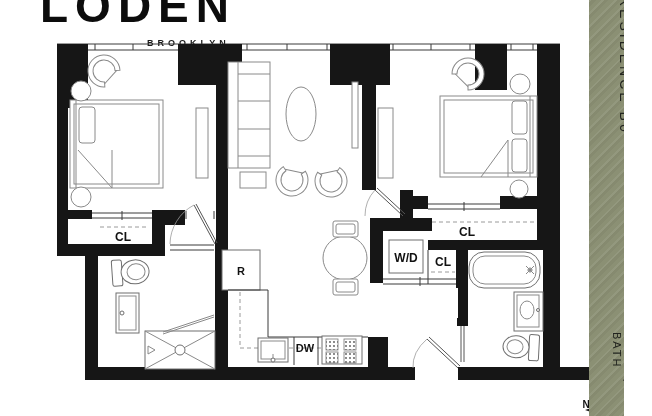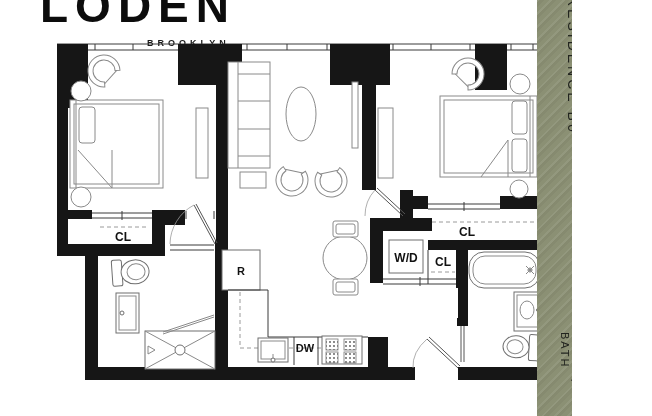"LODEN" #stage { width: 572px -> 624px }
